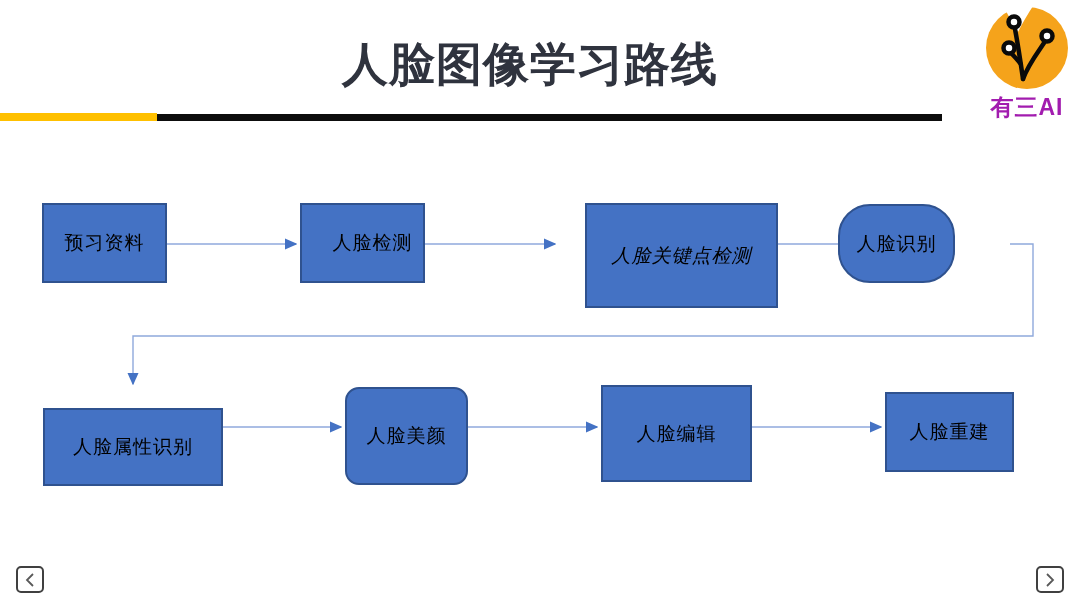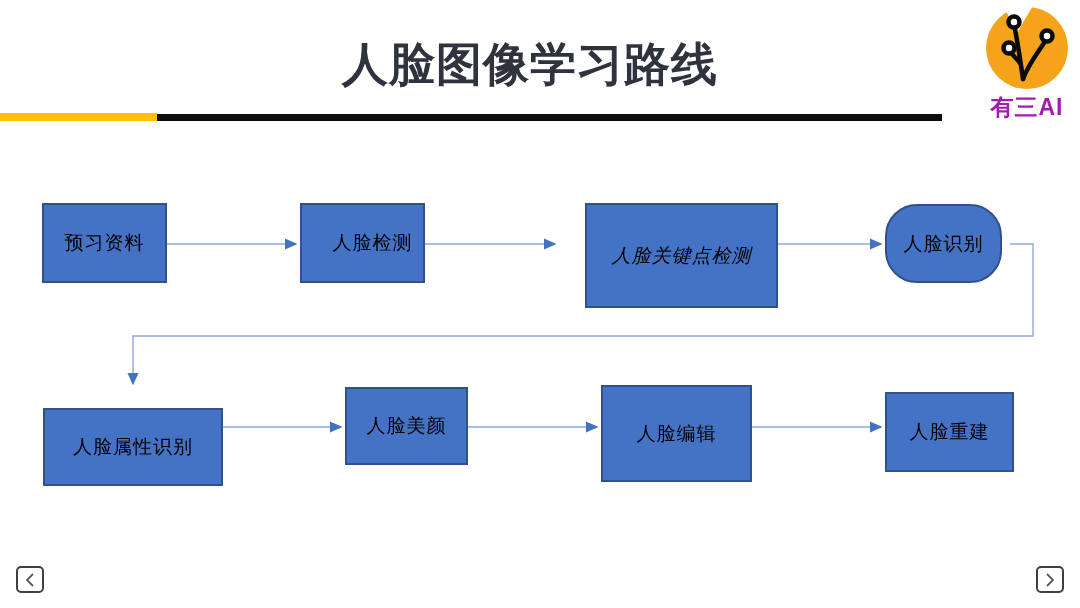"人脸识别" .n4 { left: 885px -> 838px }
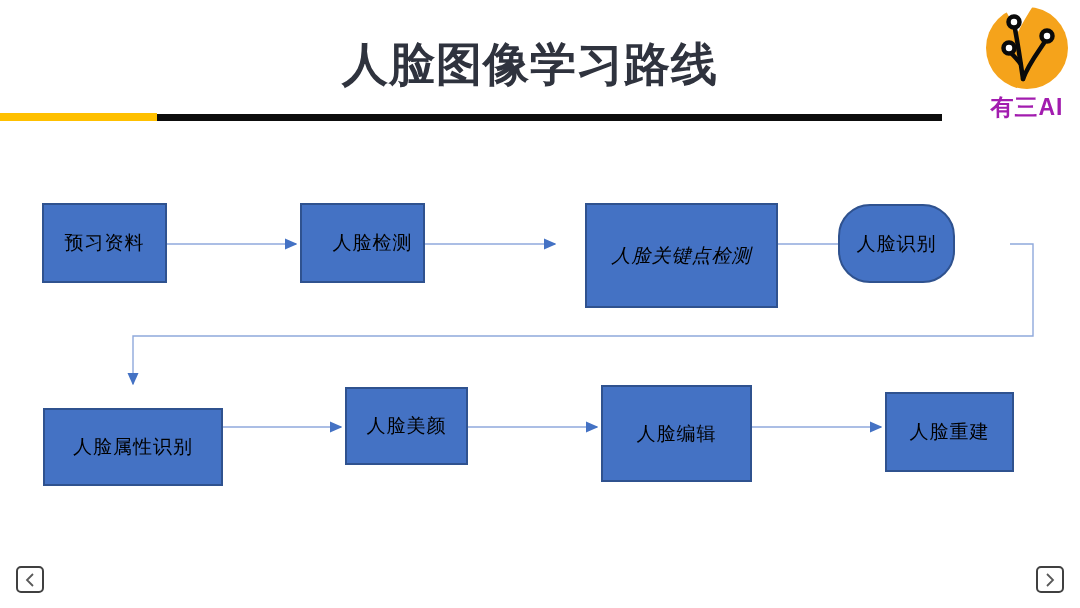"人脸美颜" .n6 { border-radius: none -> 14px; height: 78px -> 98px }
